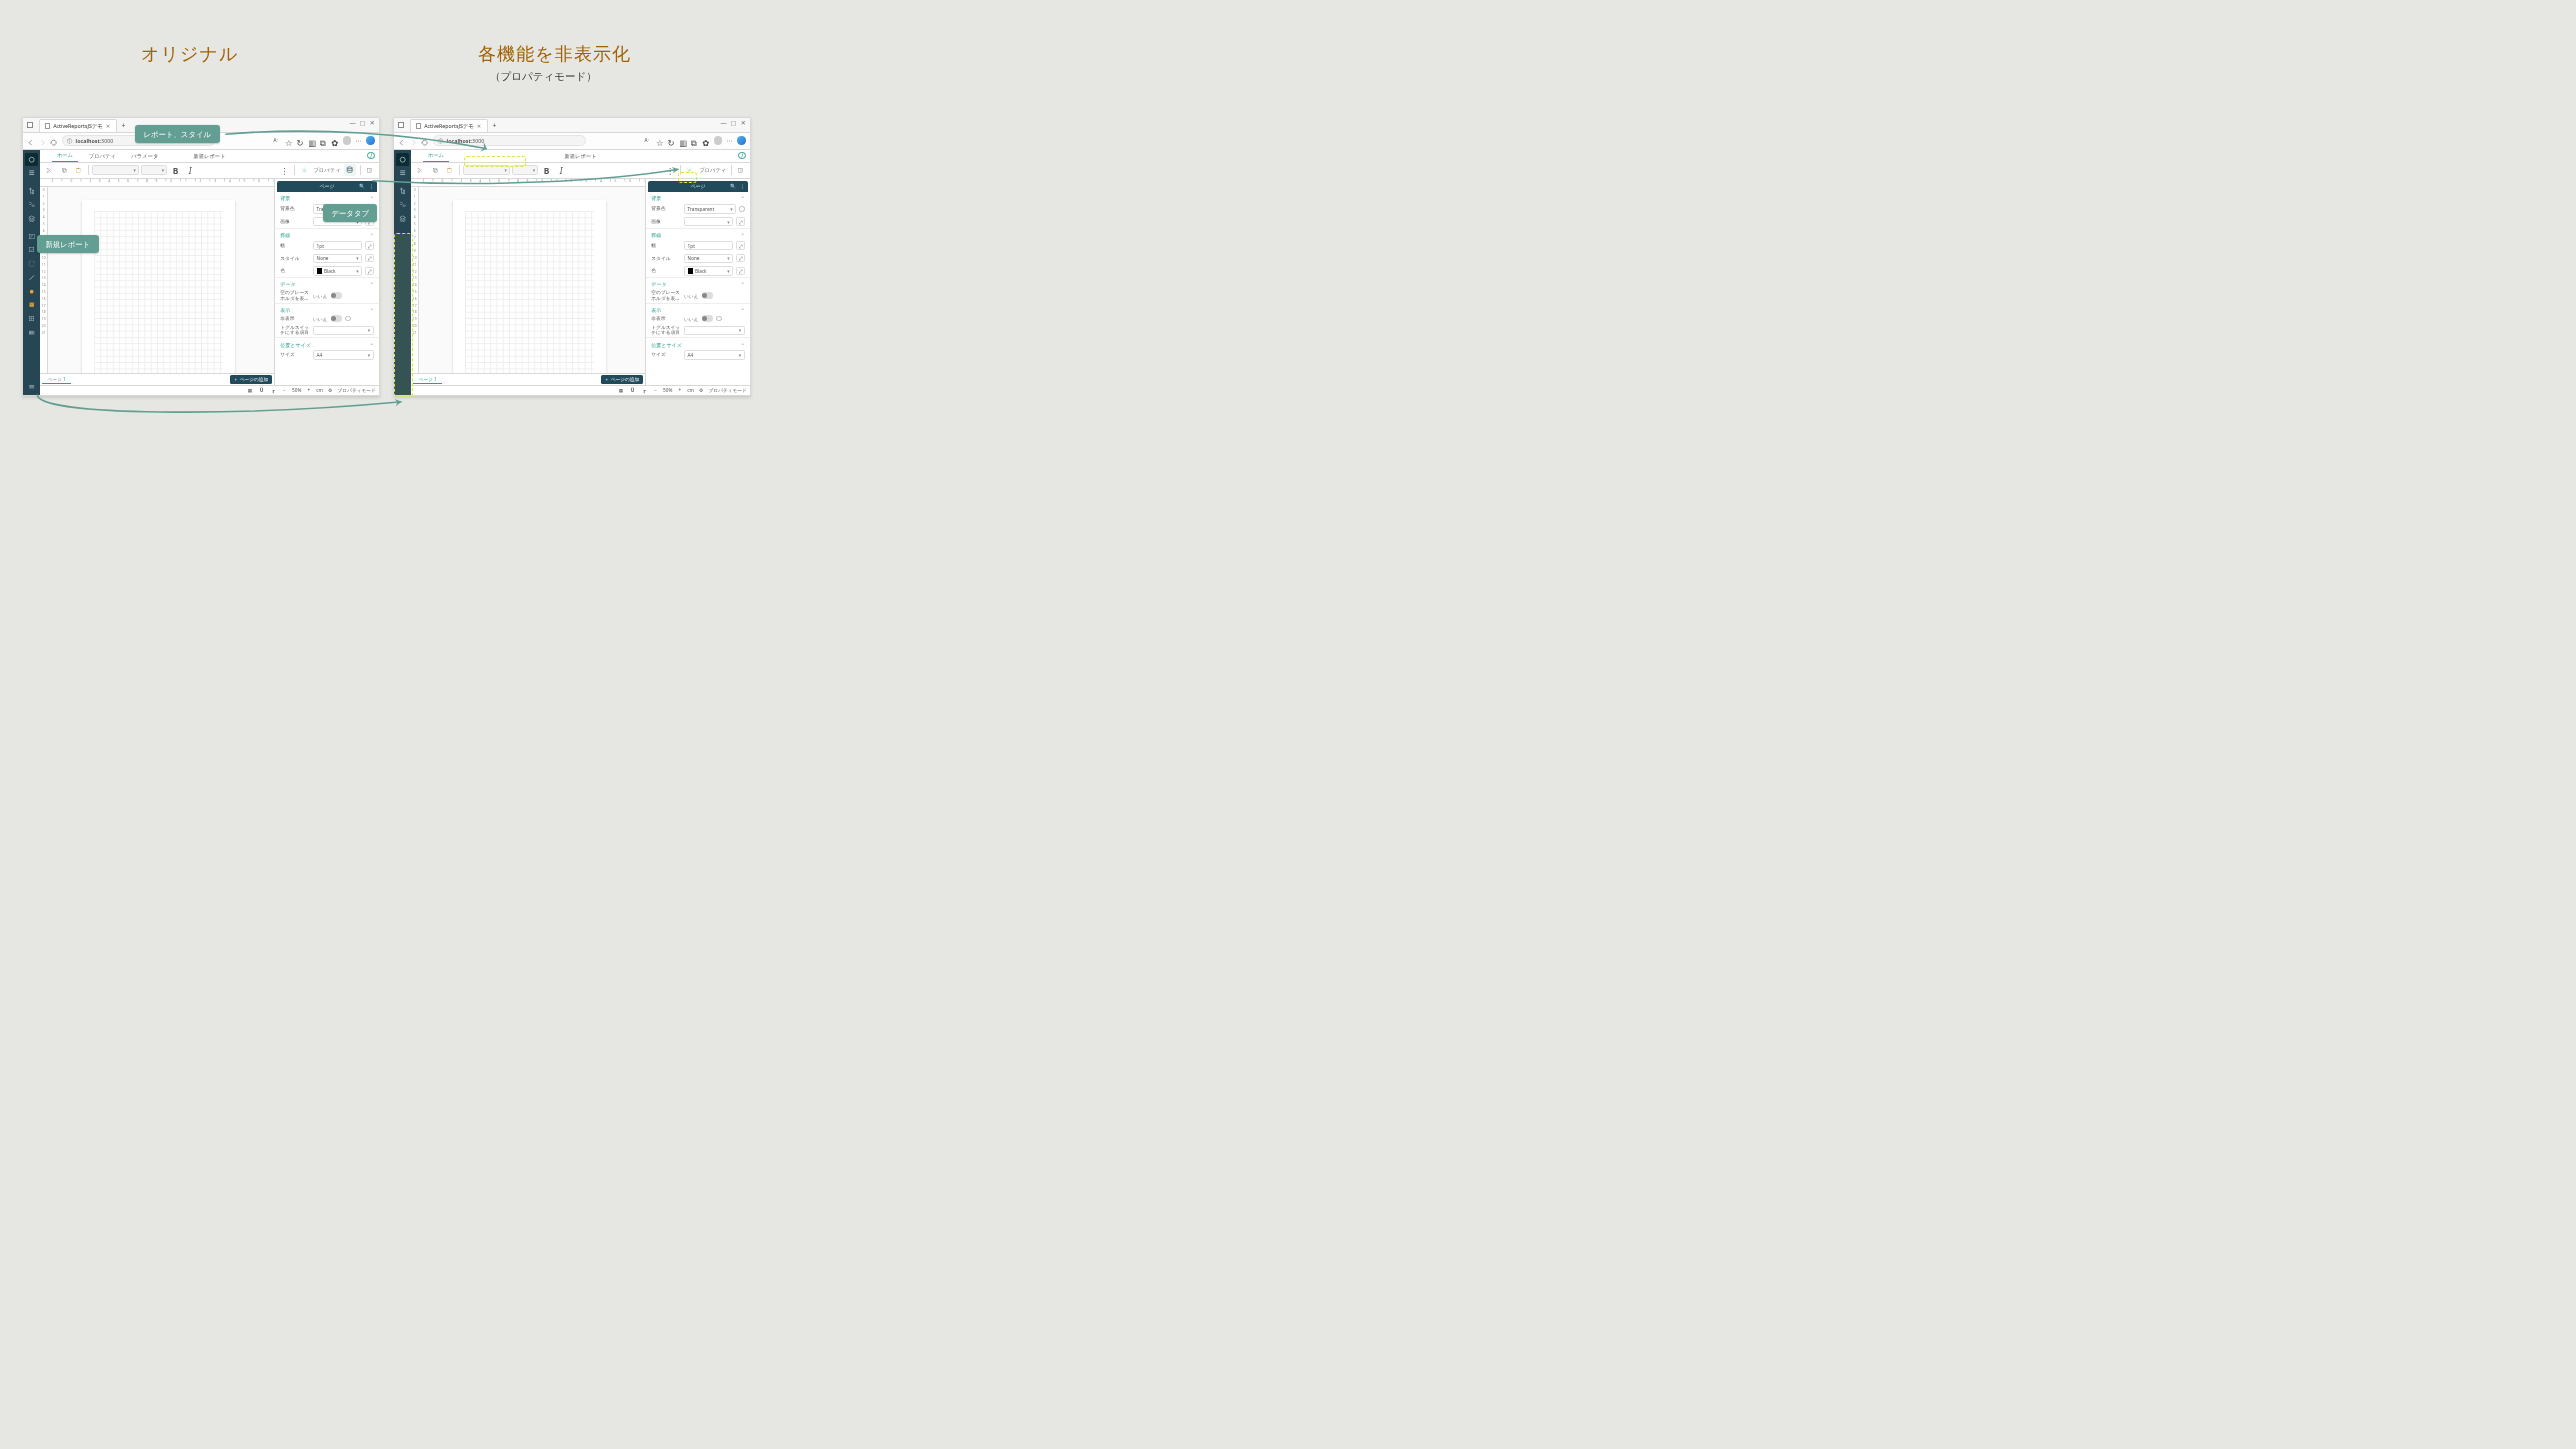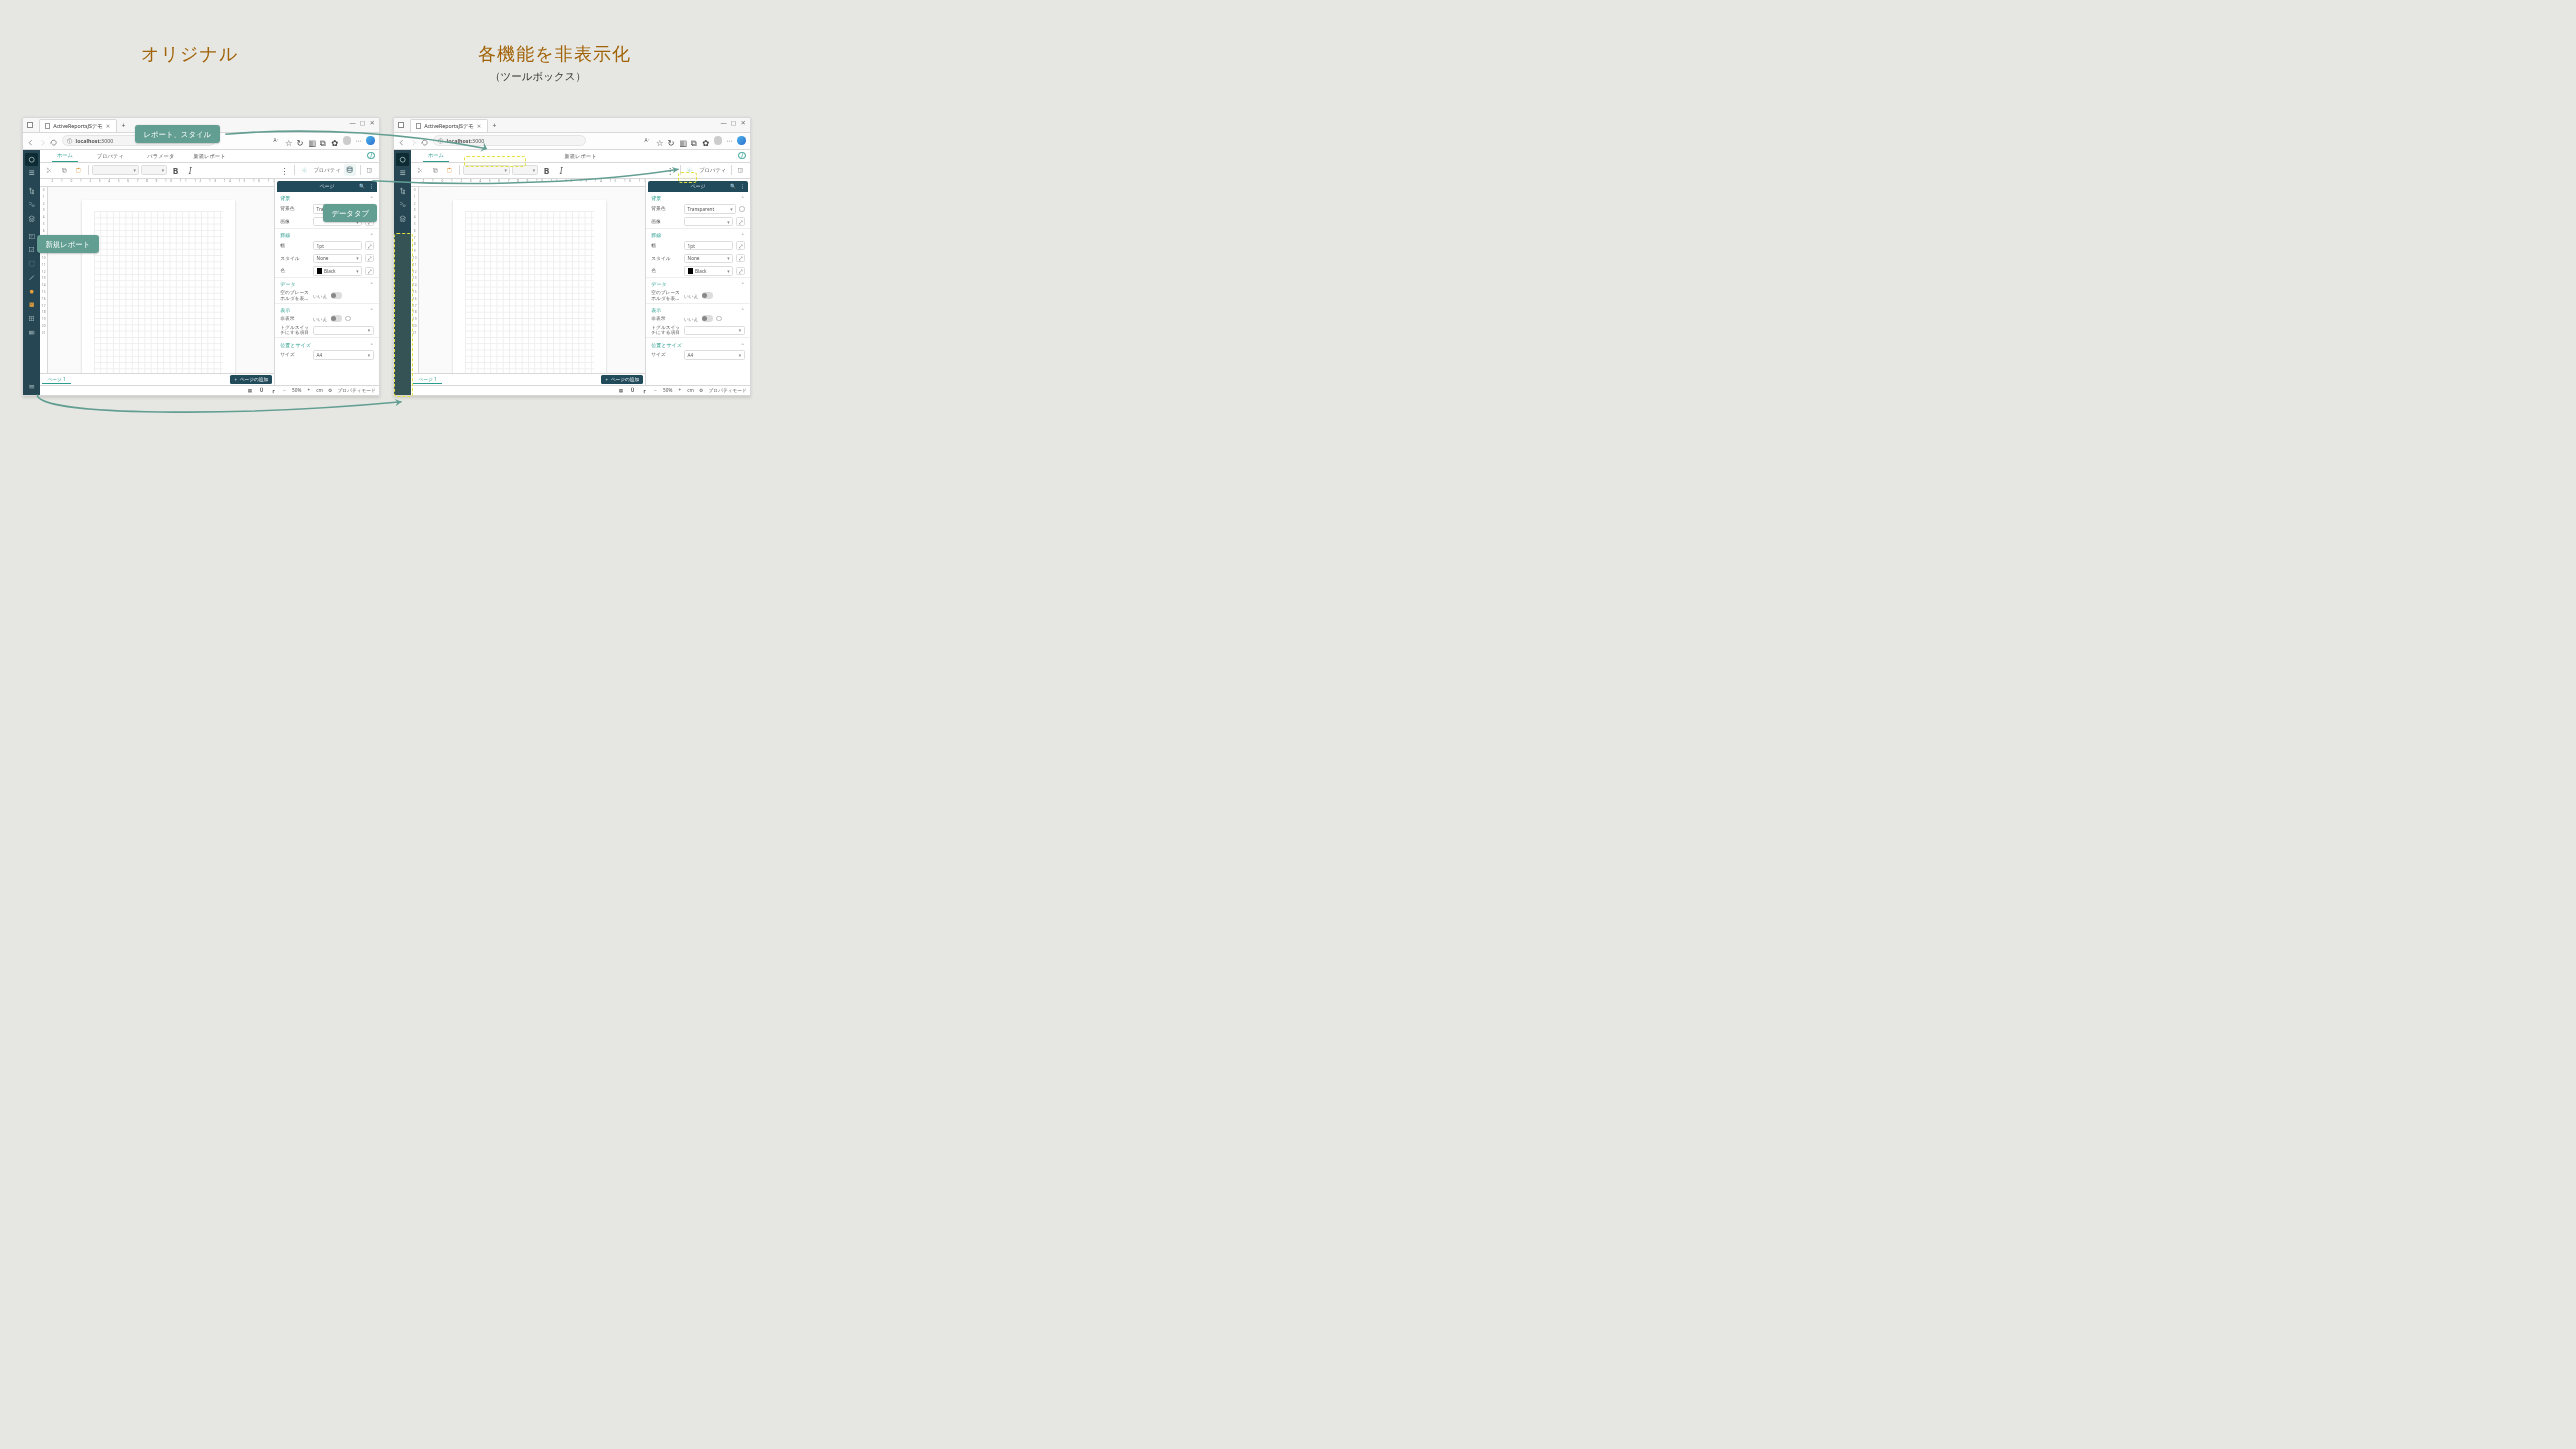"（ツールボックス）" div.subtitle { text: ツールボックス -> プロパティモード }
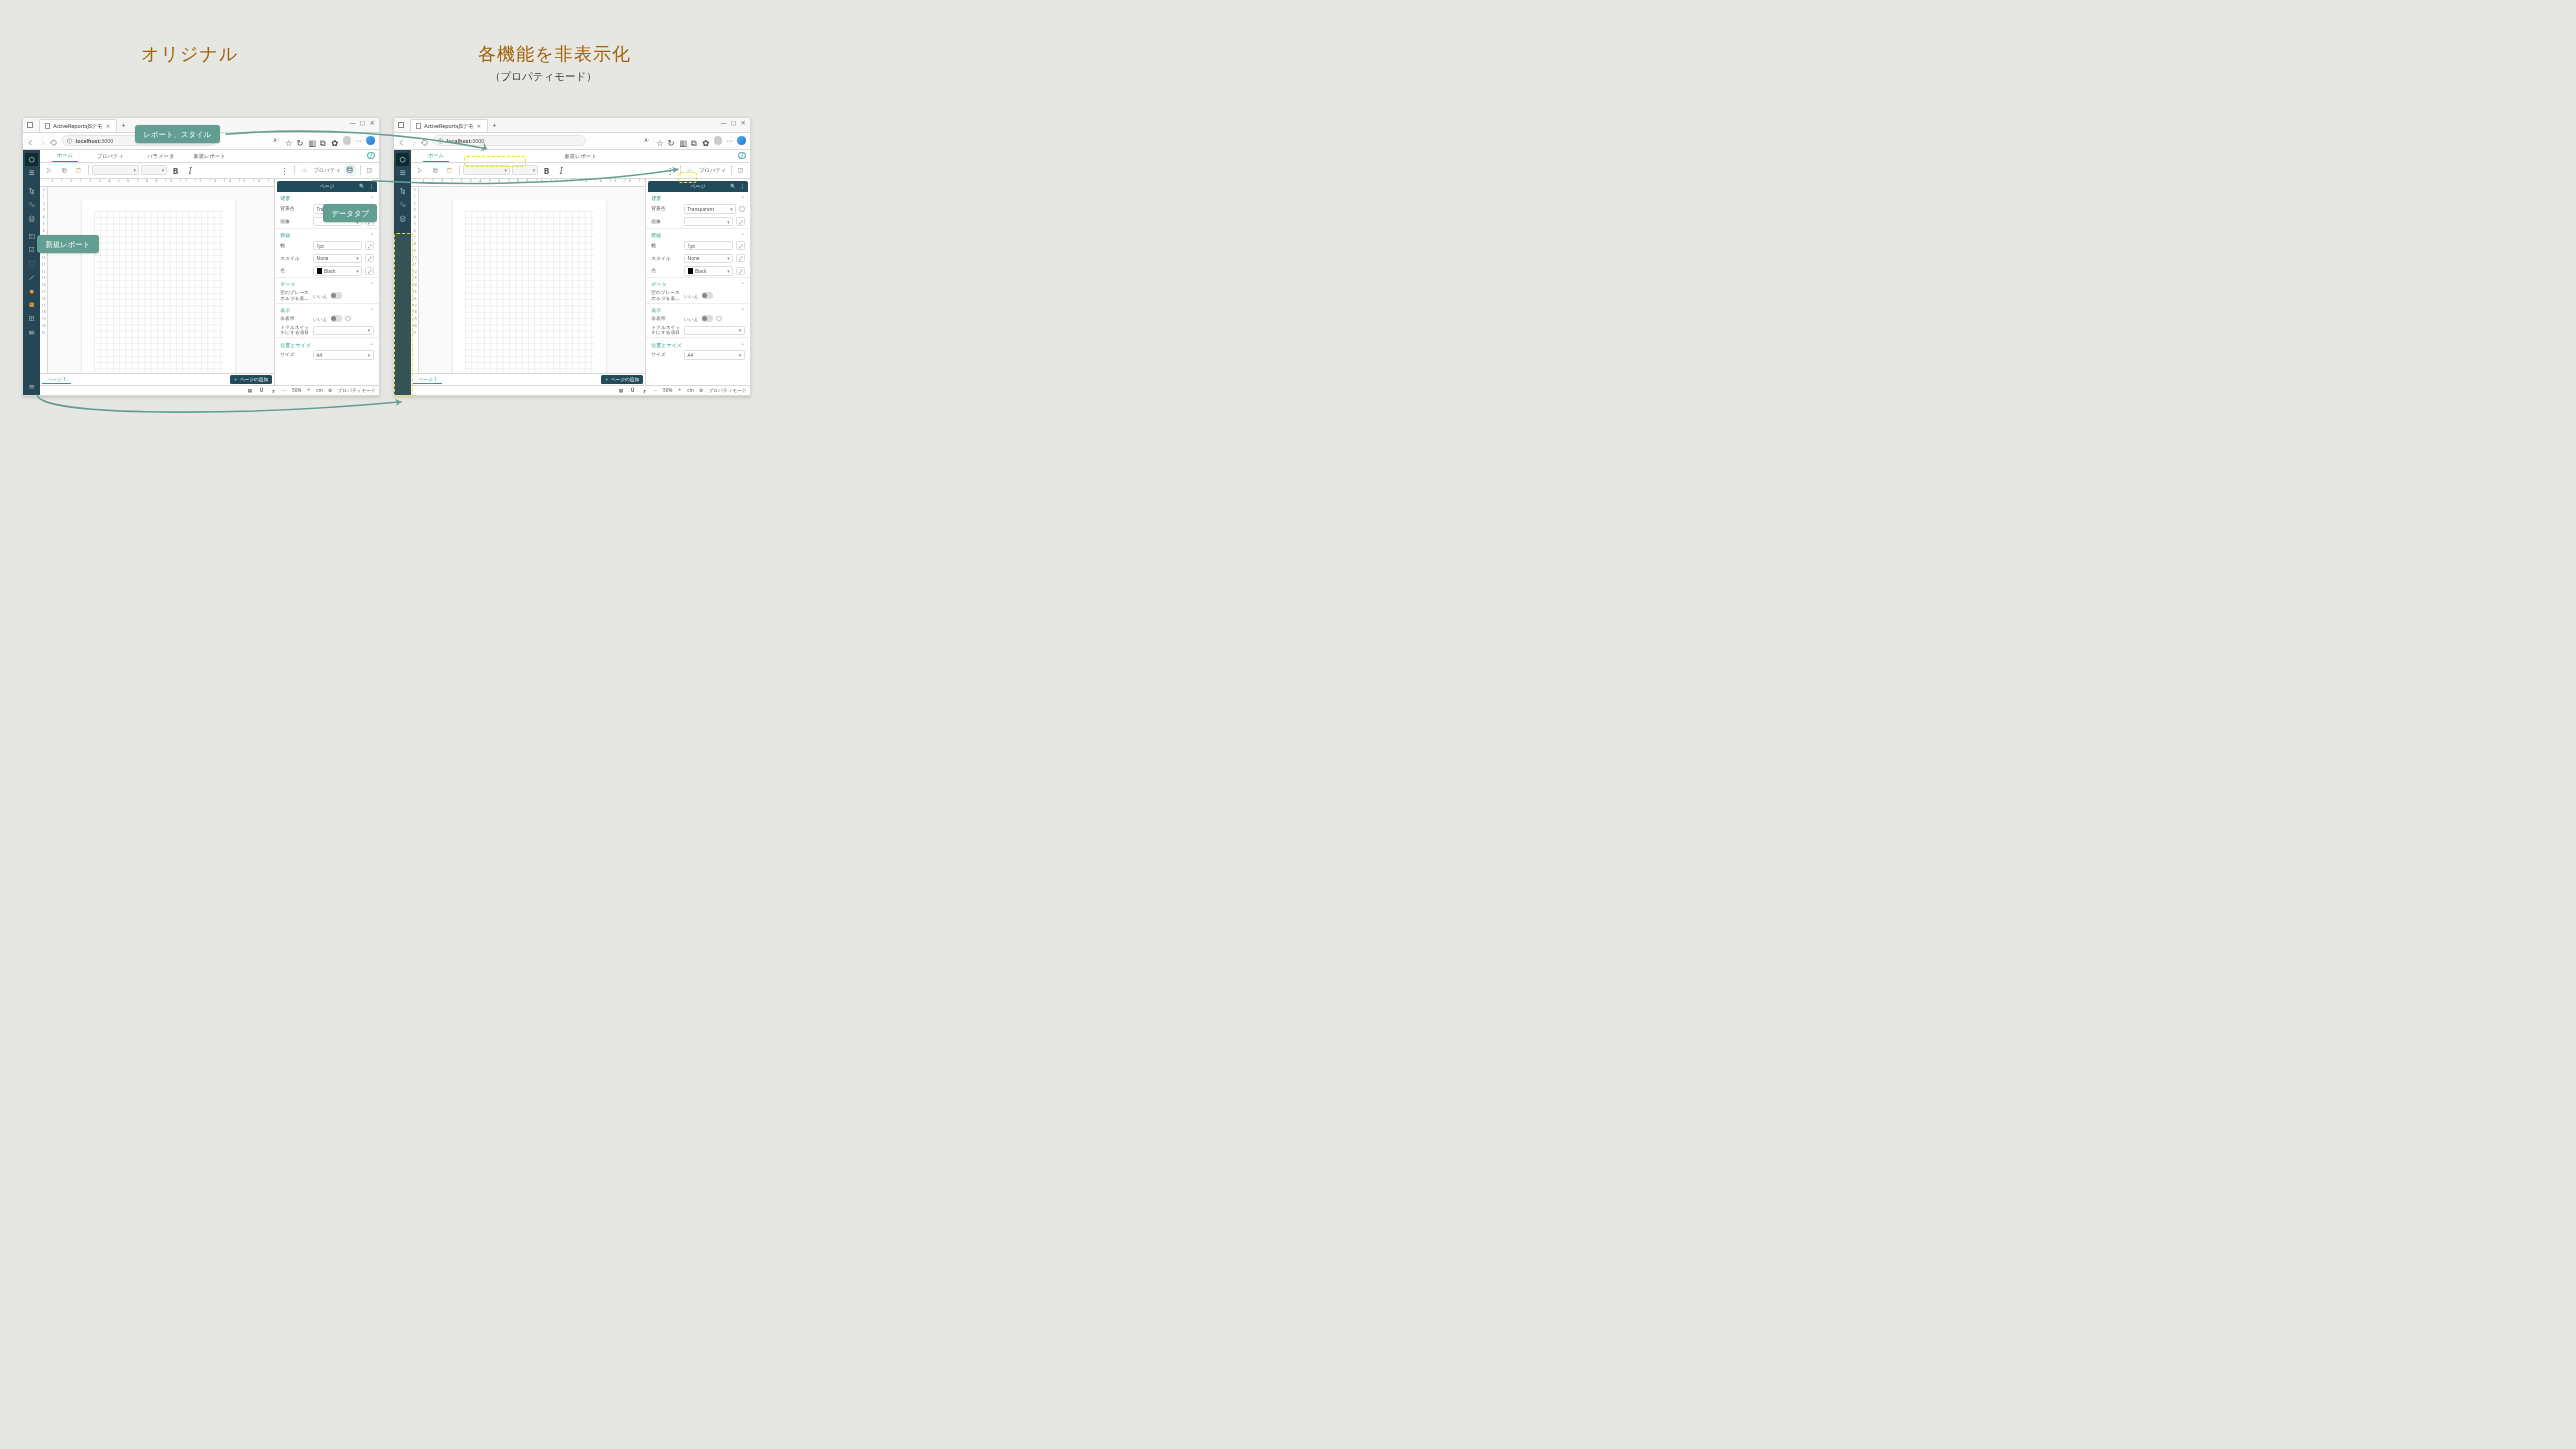"ホーム" .menubar { gap: 13px -> 5px }
